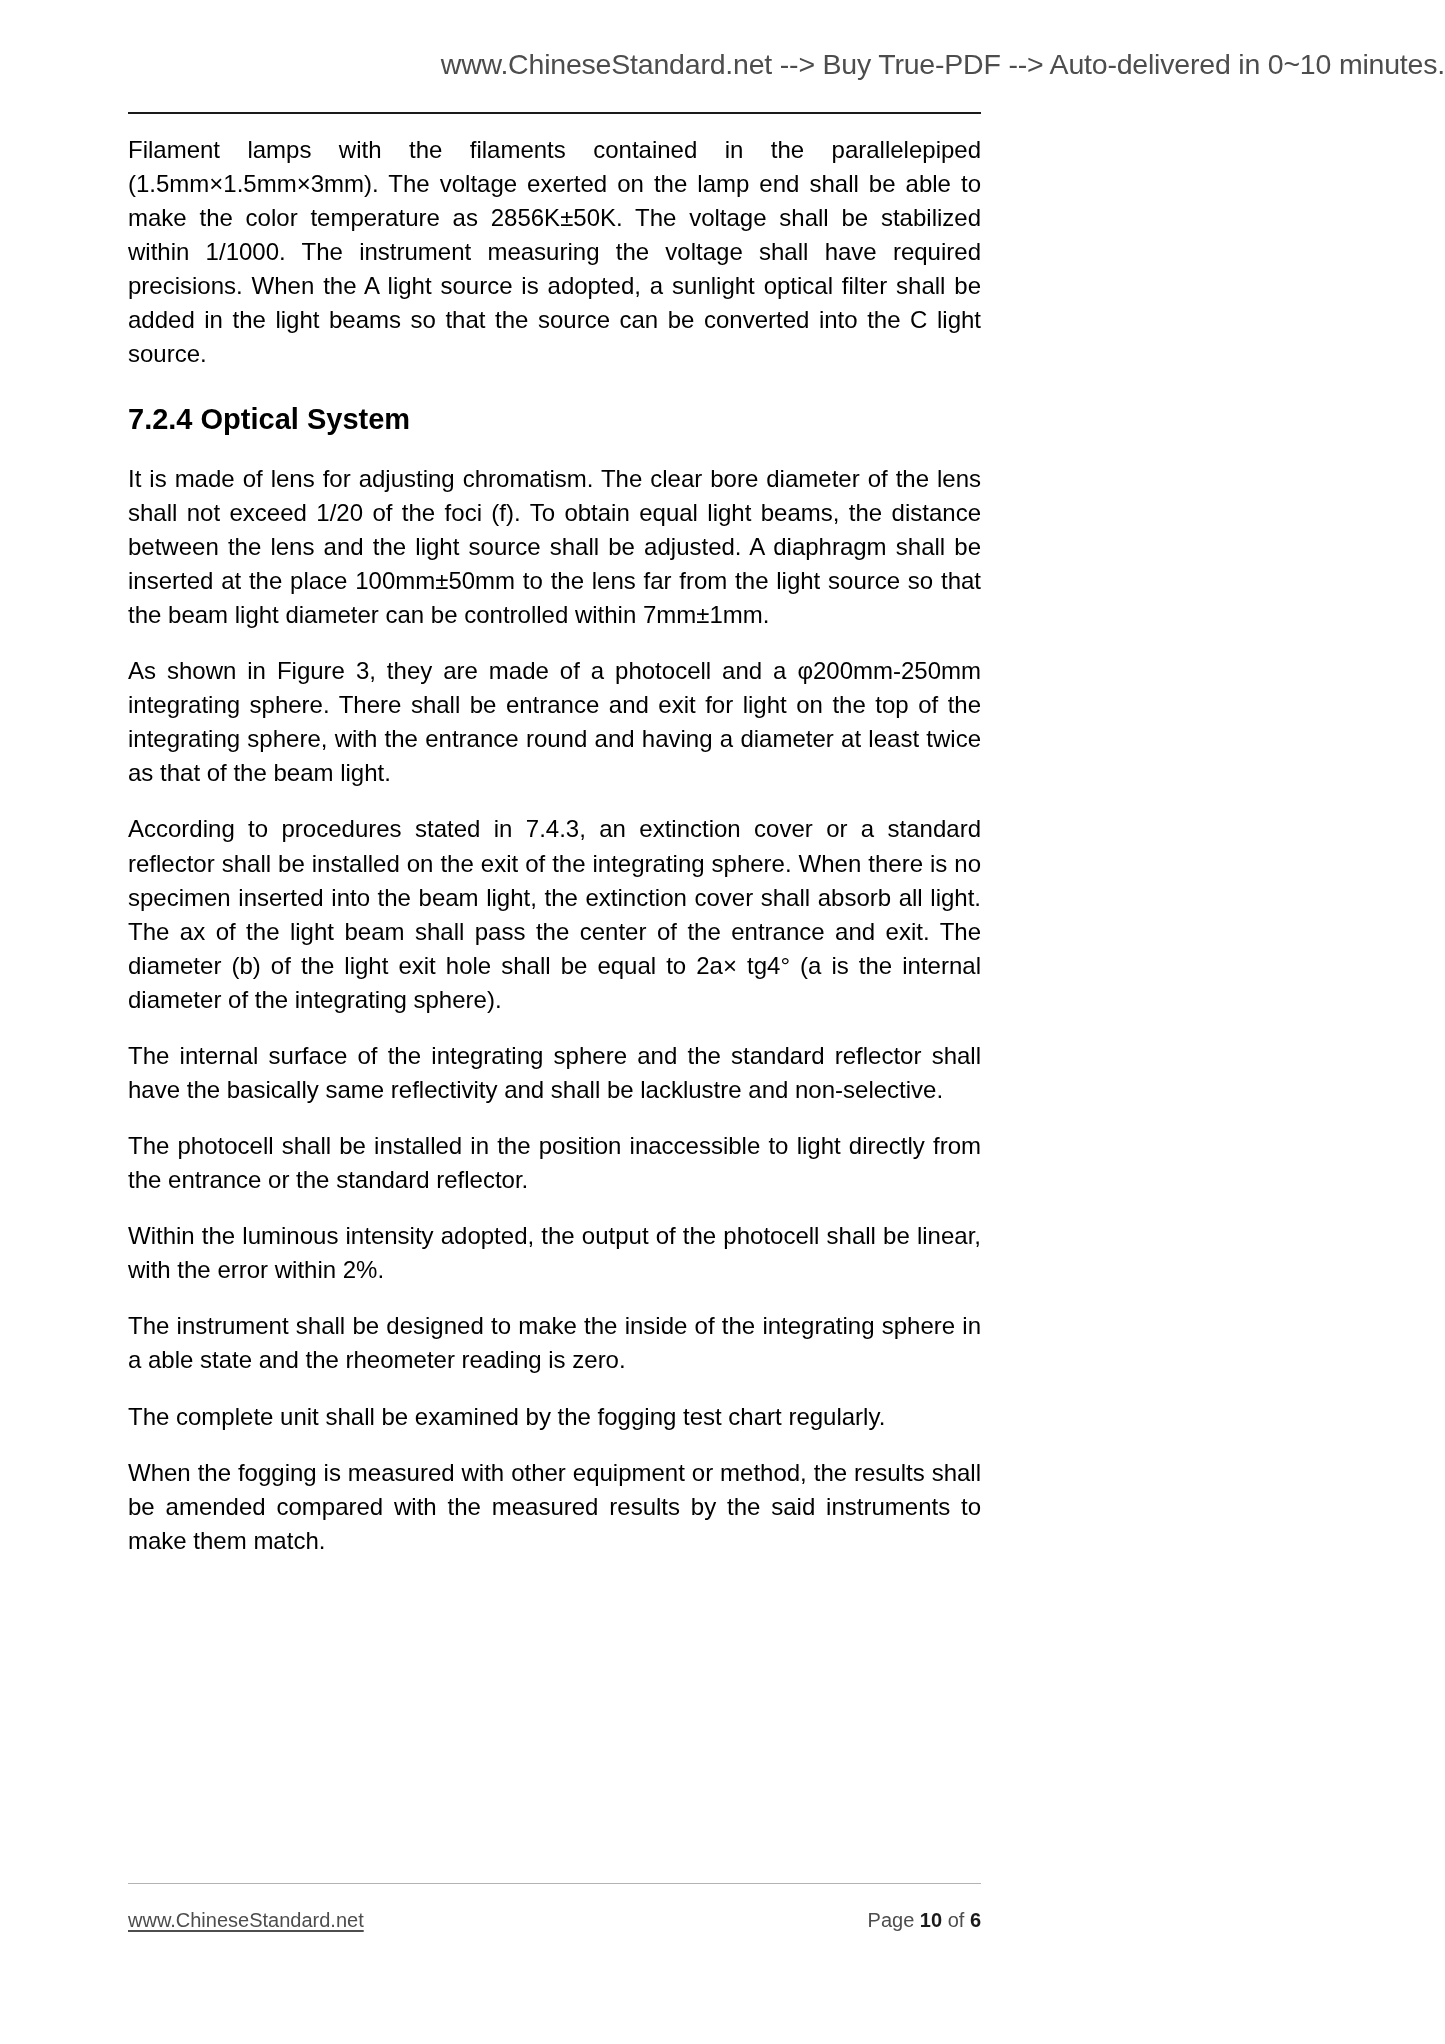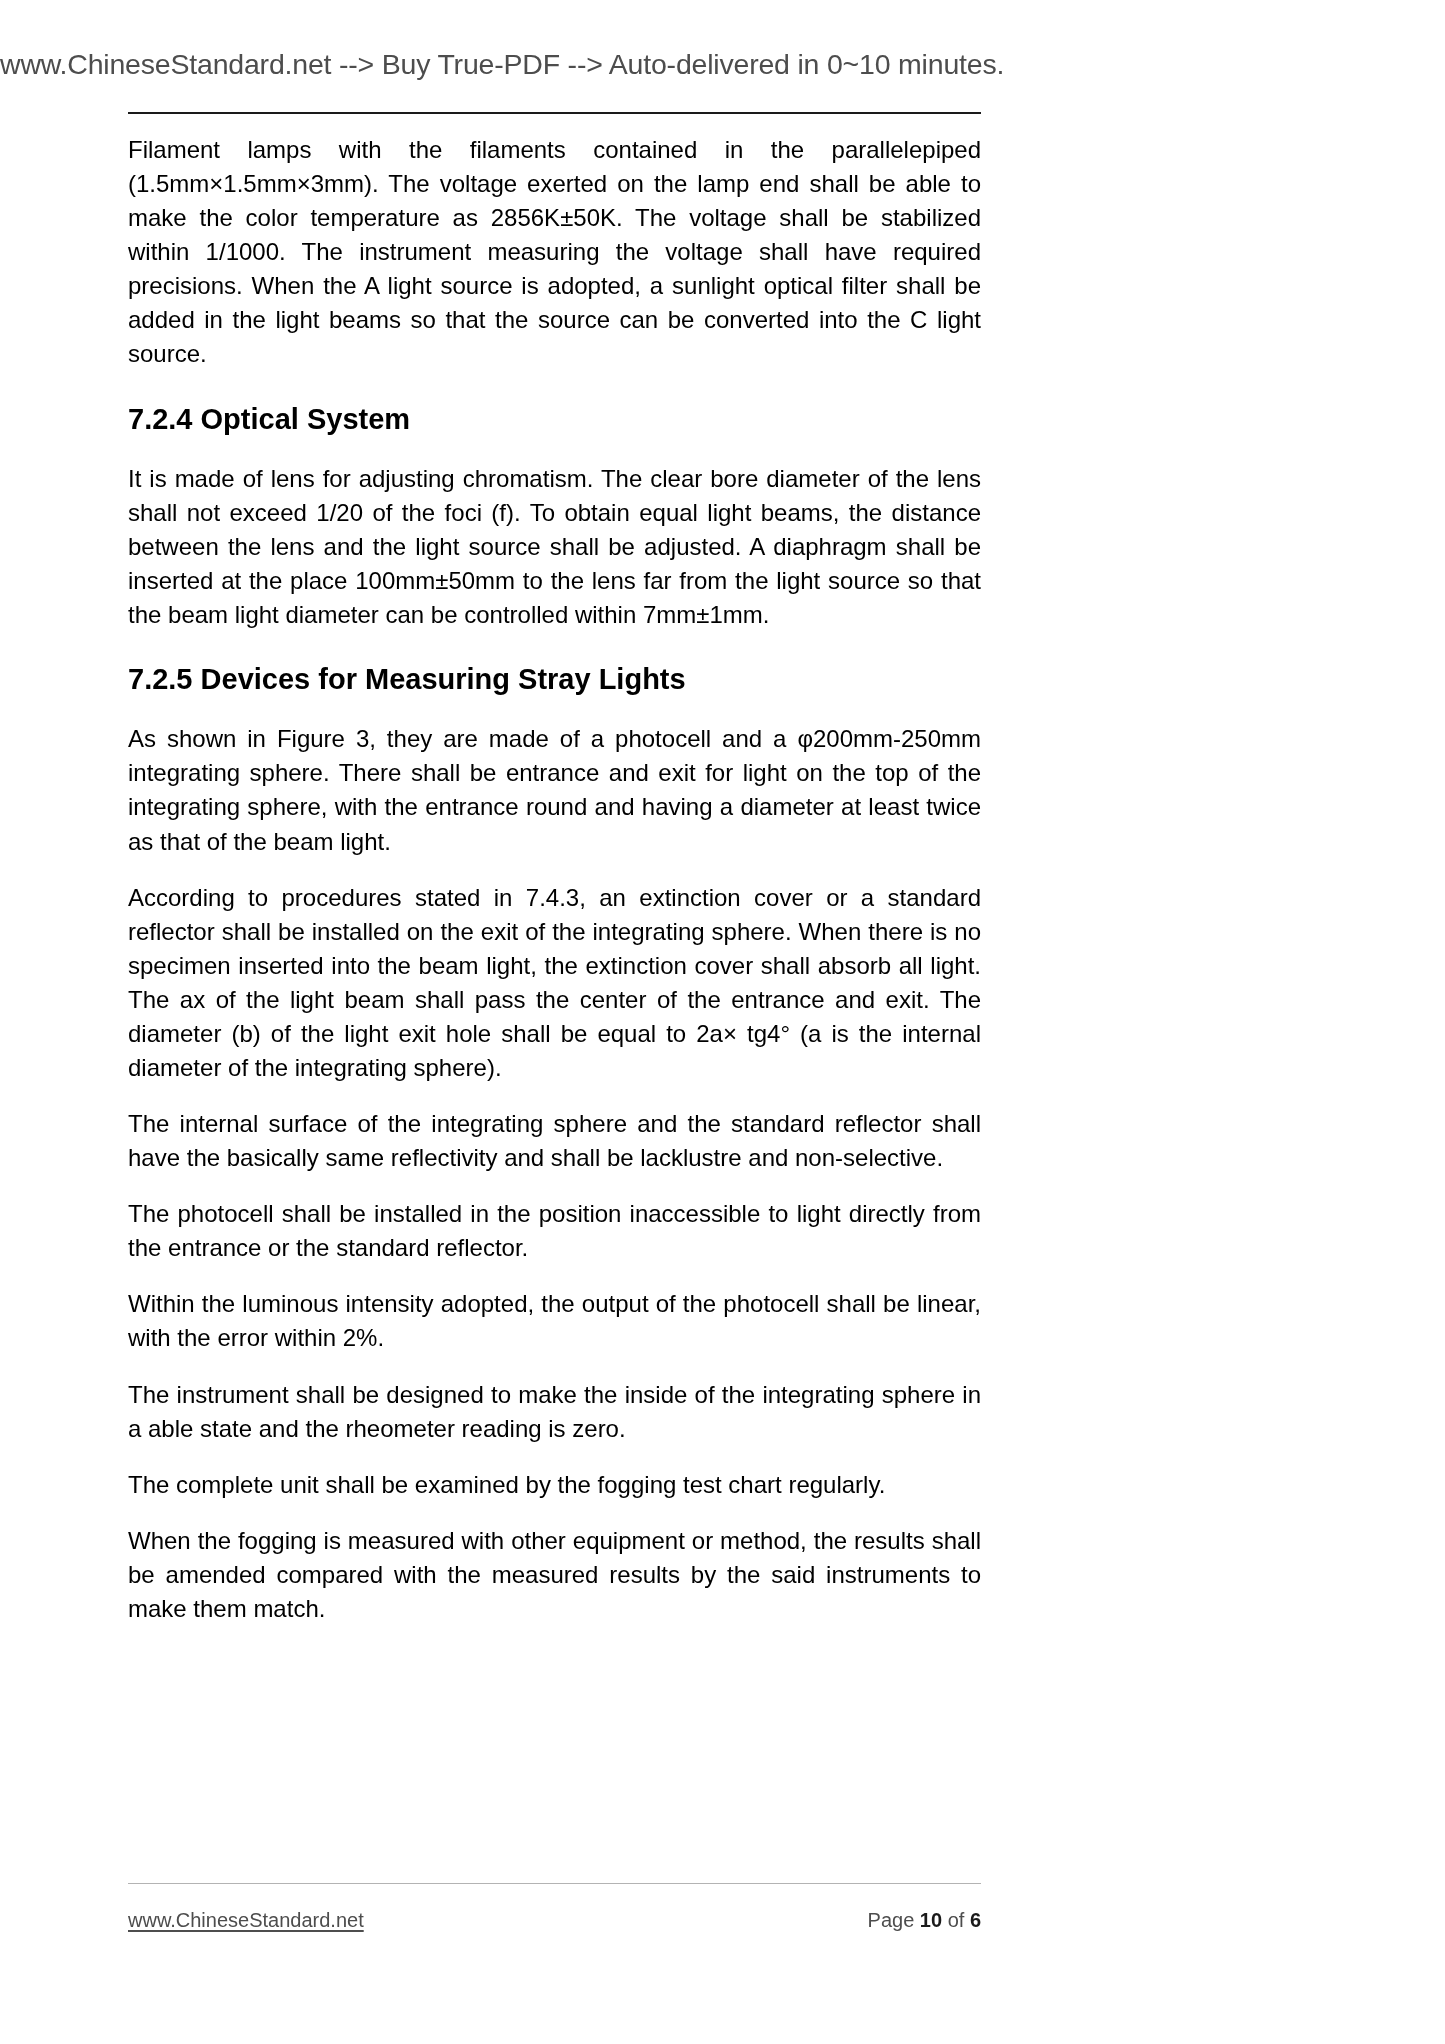"www.ChineseStandard.net --> Buy True-PDF" .promo-header { text-align: left -> right }
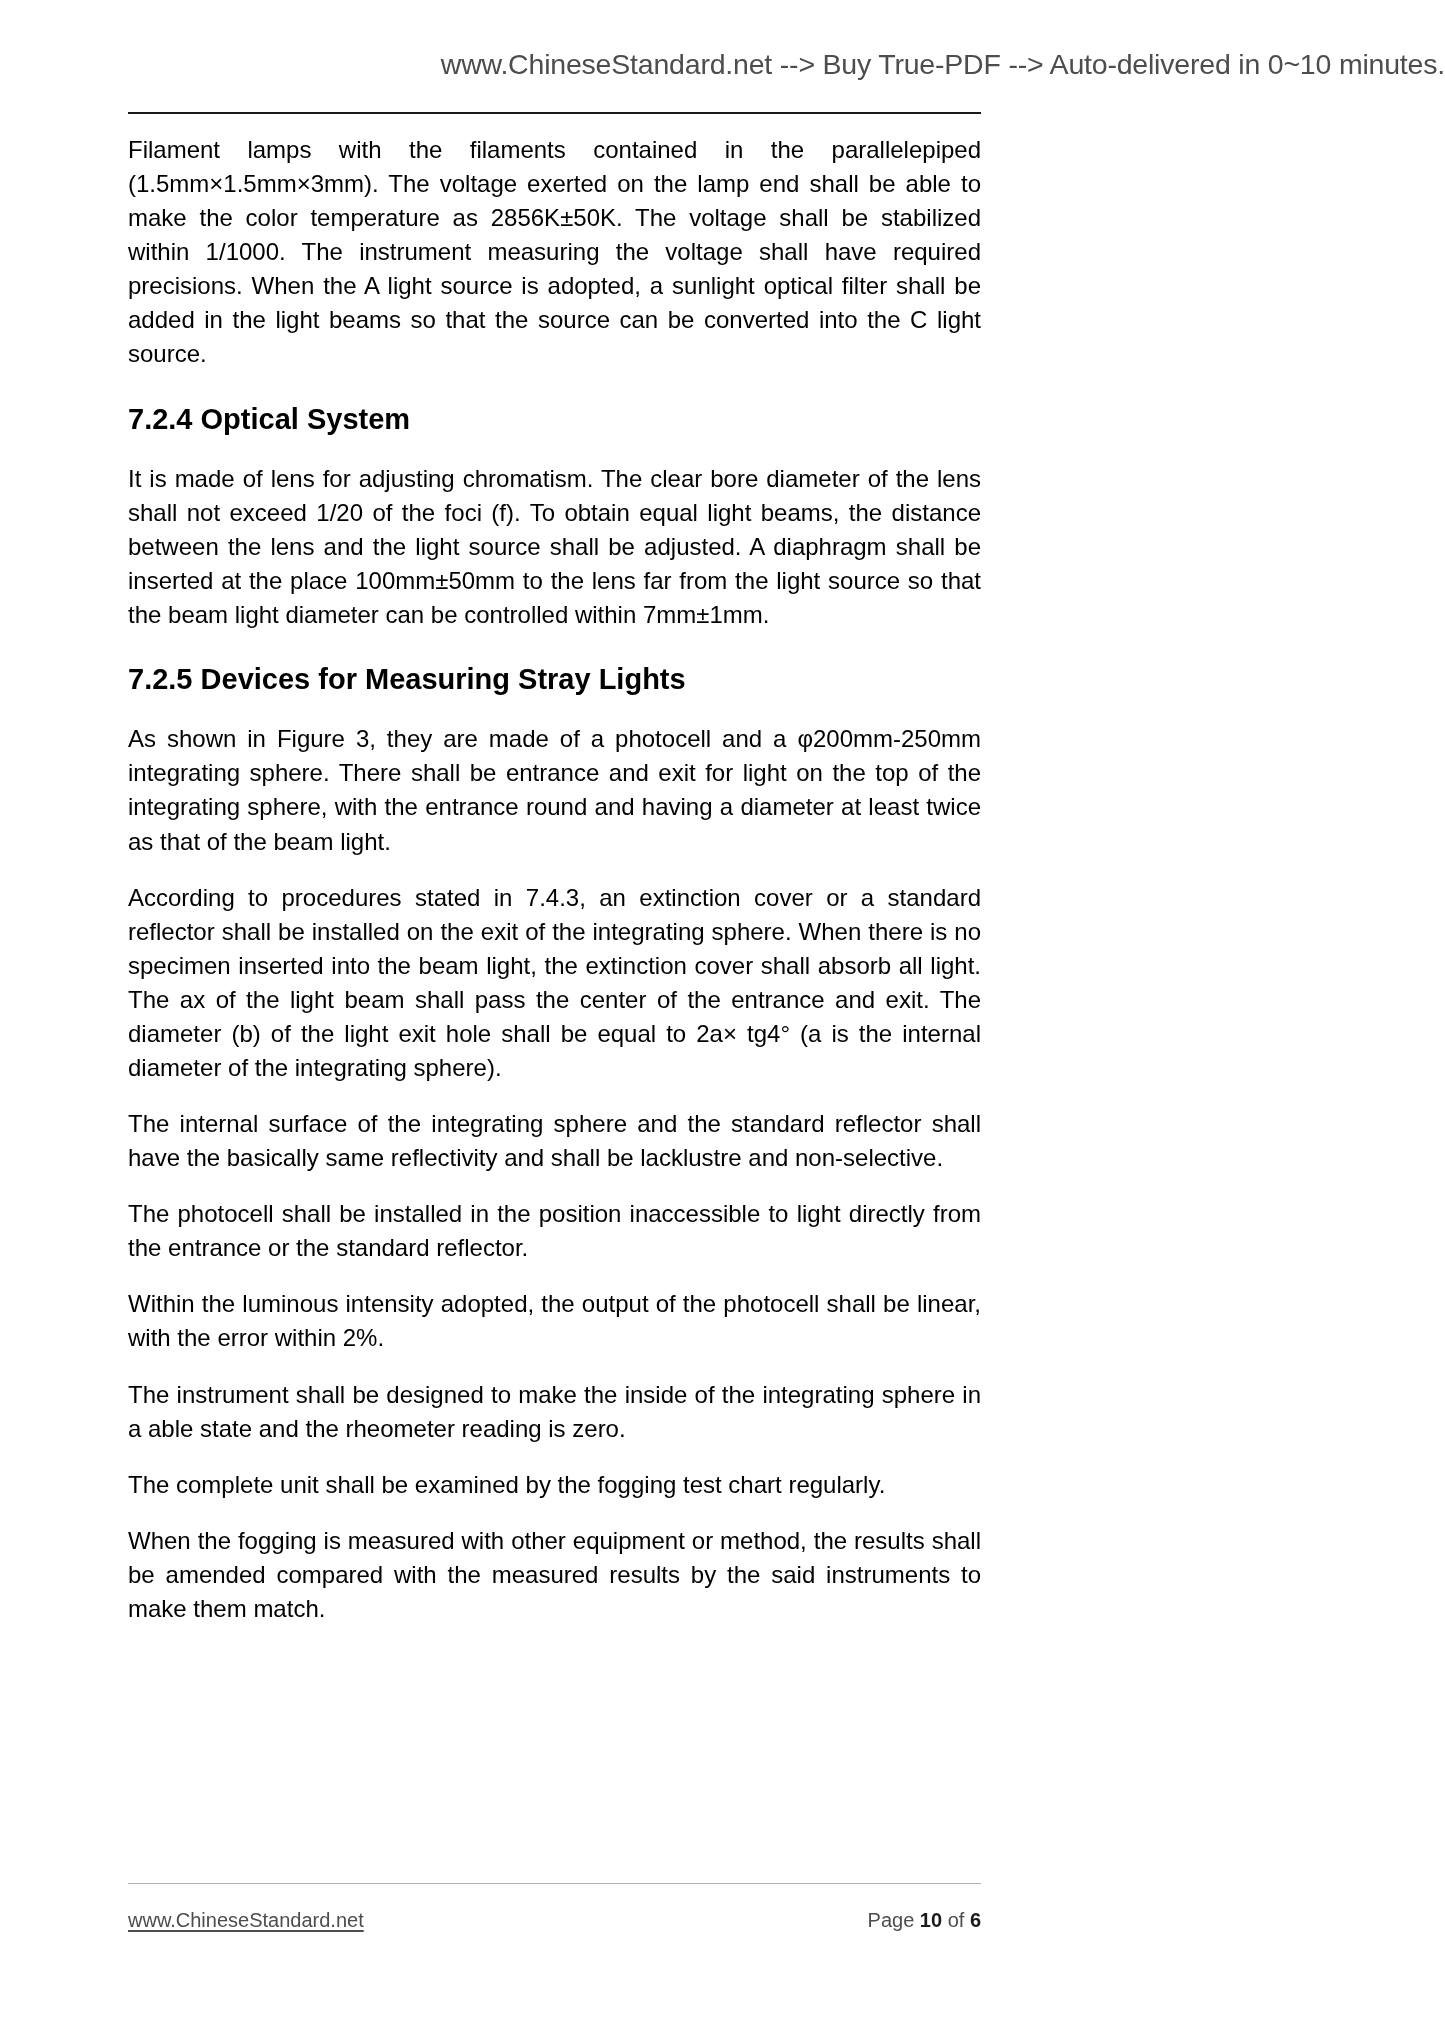"7.2.5 Devices for Measuring Stray" h3.left { html: <h3>7.2.5 Devices for Measuring Stray Lights</h3> -> none }
